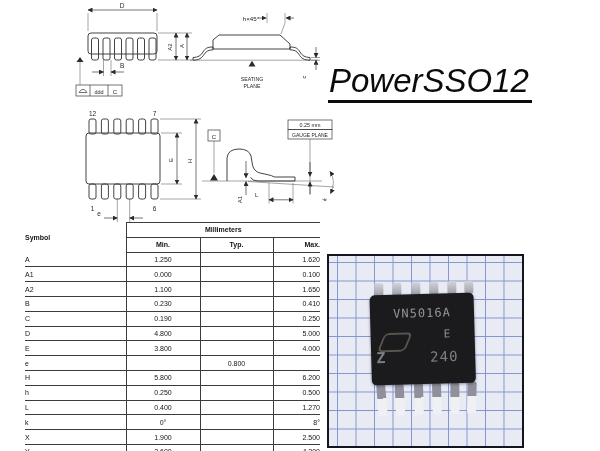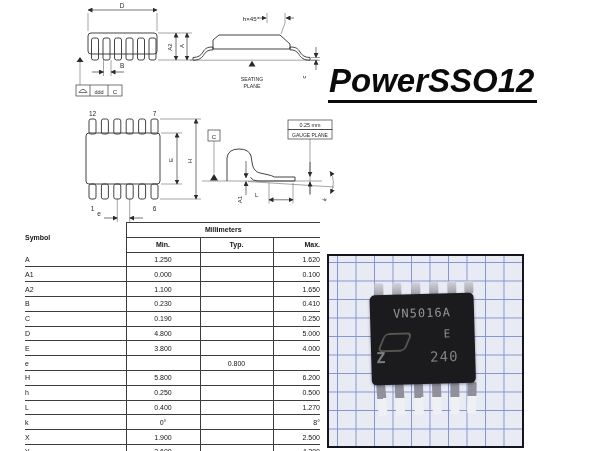"PowerSSO12" .title { font-weight: bold -> normal }
